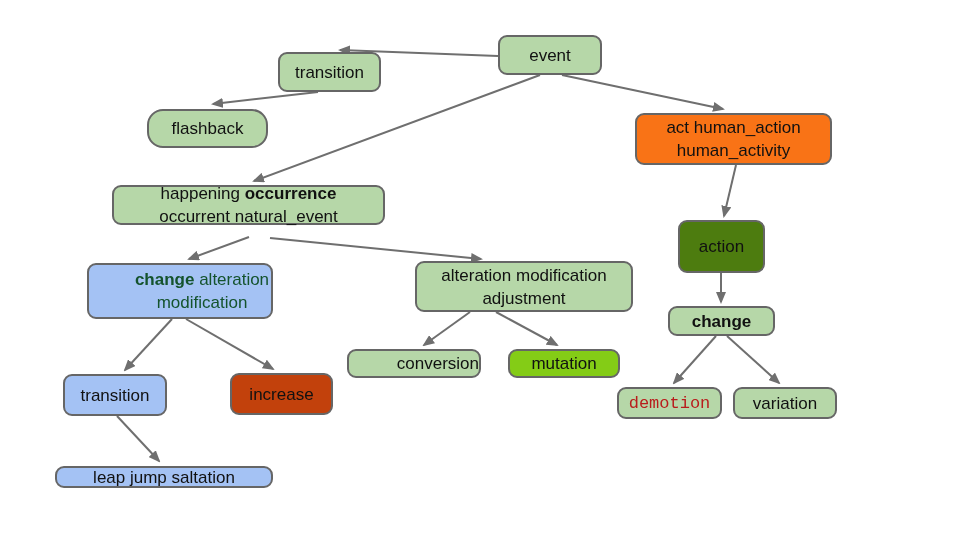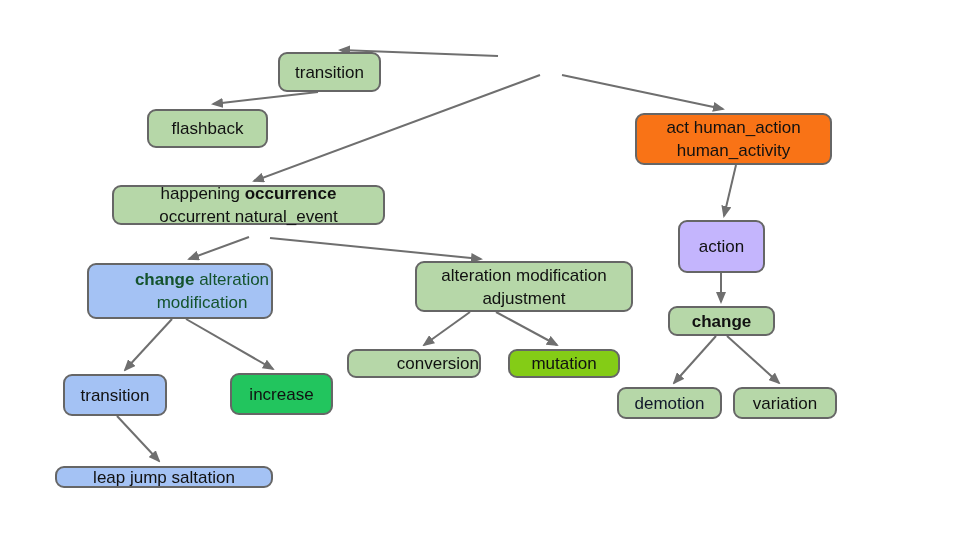"event" div.node { html: none -> <div> <div><span>event</span></div> </div> }
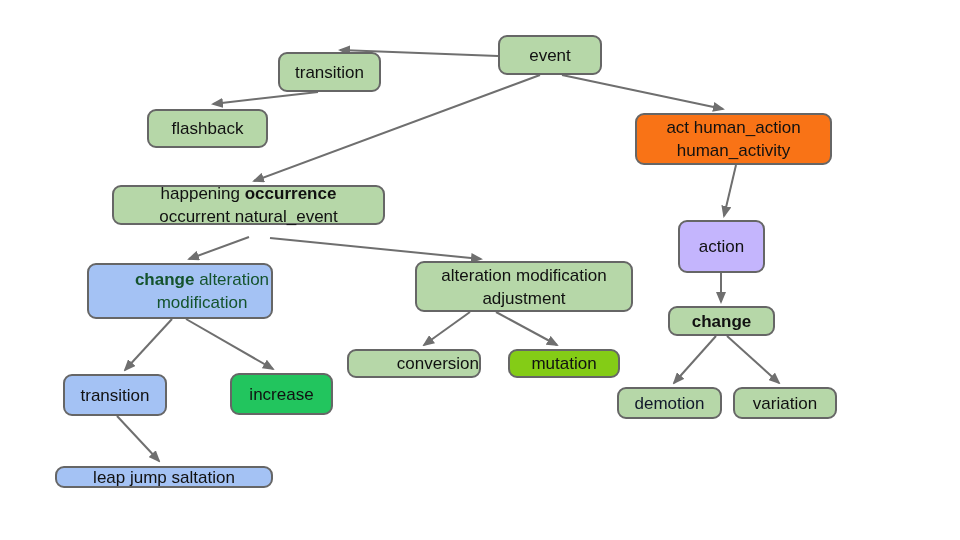"flashback" div.node { border-radius: none -> 16px }
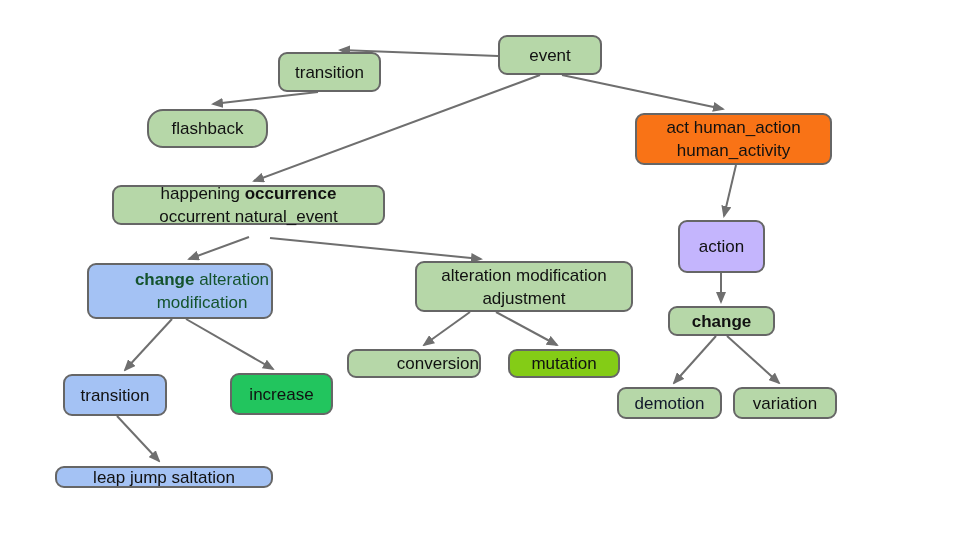"action" div.node { background: #c4b5fd -> #4d7c0f }
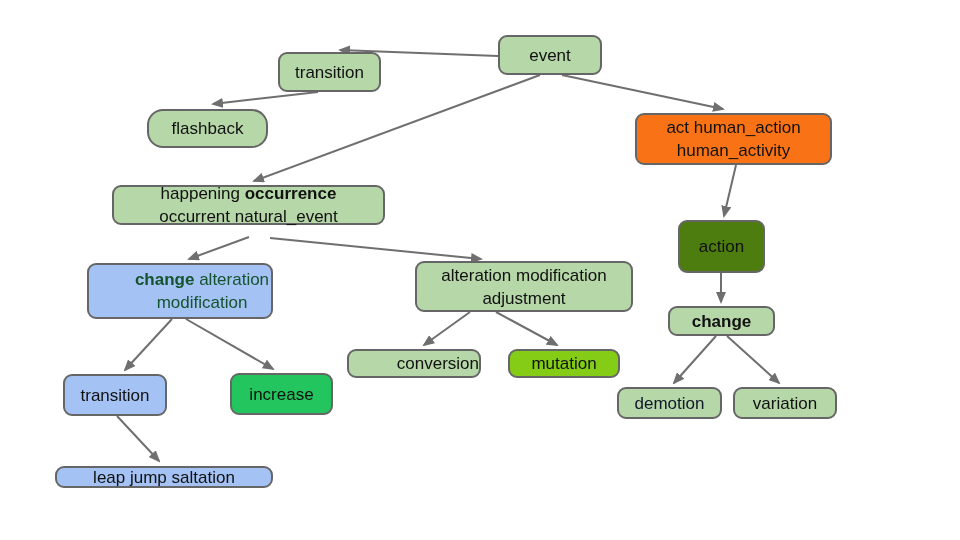"increase" div.node { background: #22c55e -> #c2410c }
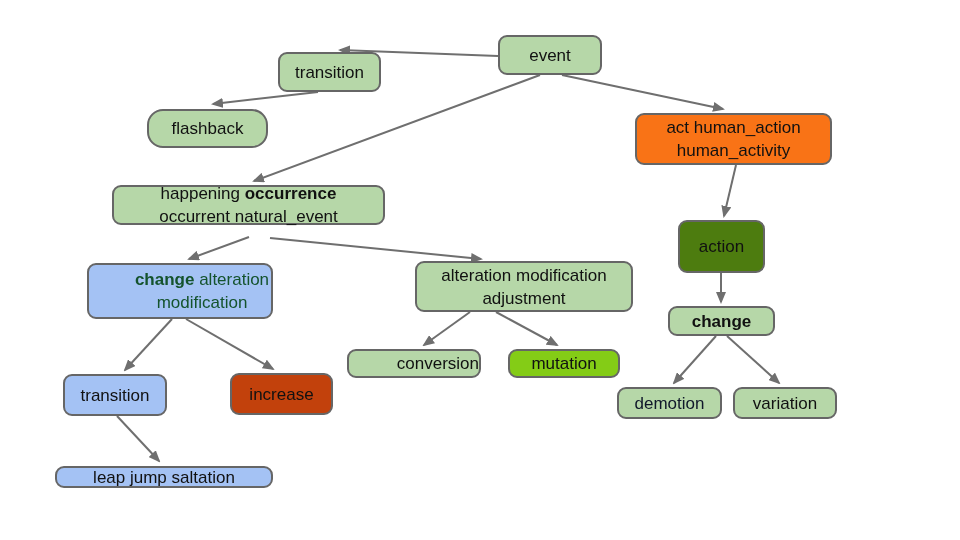"demotion" div.node { color: #0f172a -> #b91c1c; font-family: none -> Liberation Mono, monospace }
